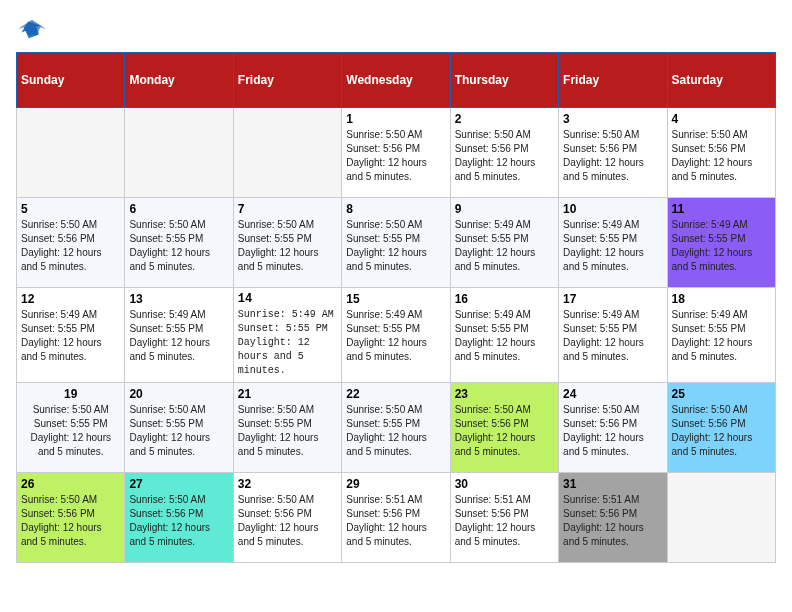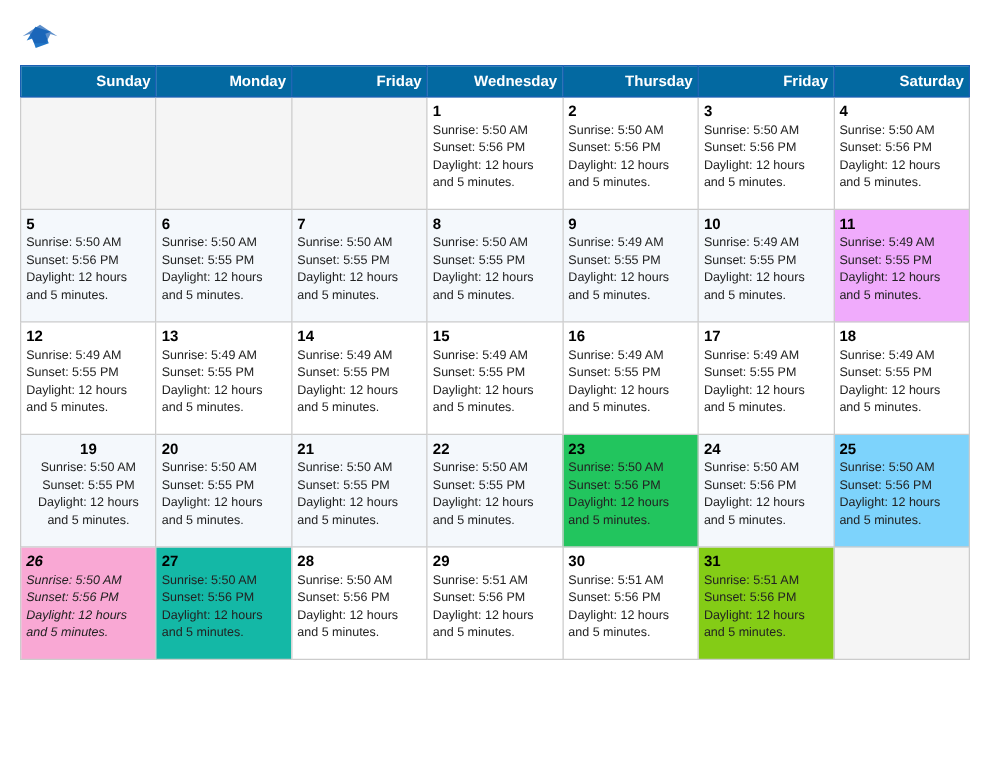"Sunday" .calendar th { background-color: #0369a1 -> #b91c1c; padding: 5px 4px -> 20px 4px; text-align: right -> left }
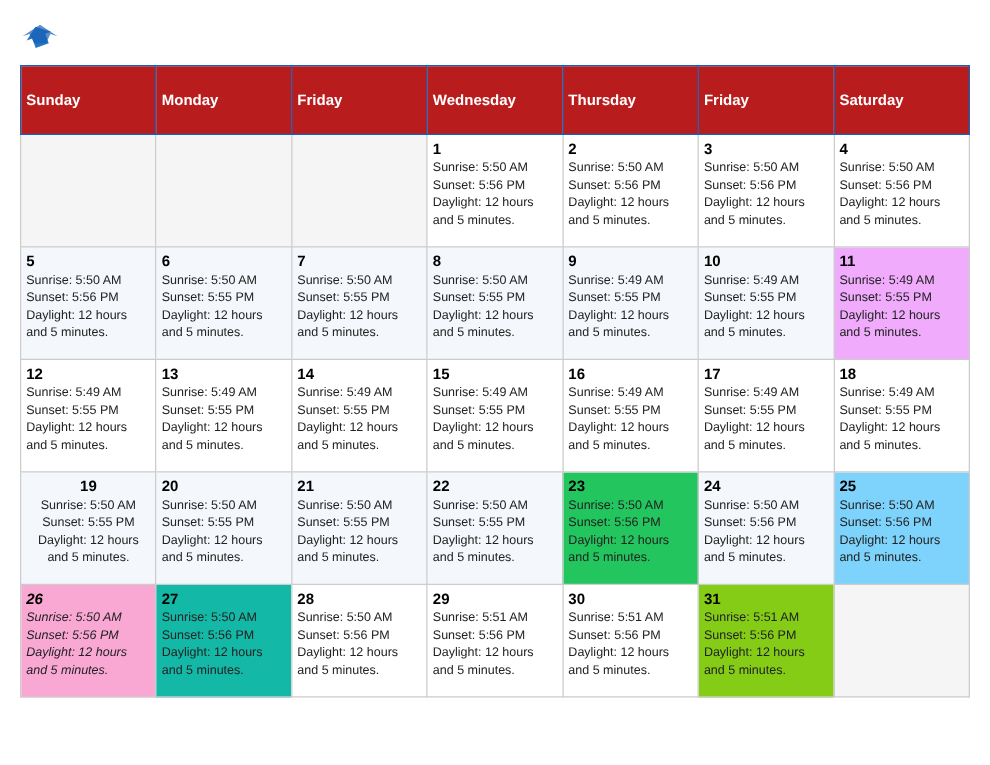"11" td { background: #f0abfc -> #8b5cf6 }
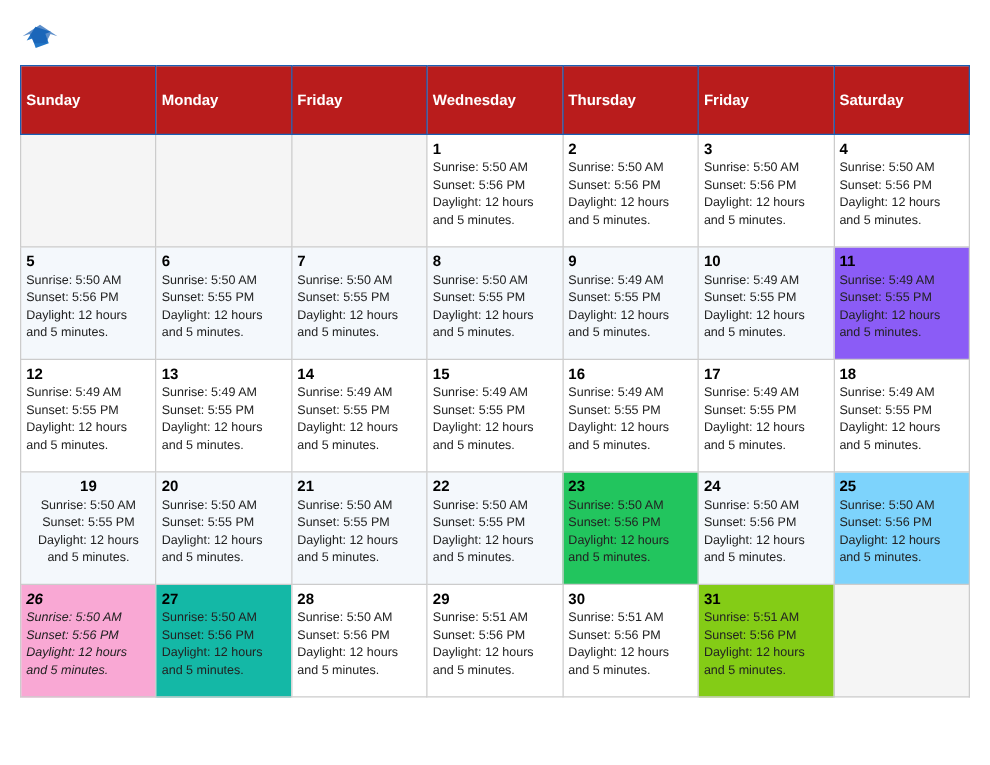"14" td { font-family: none -> Liberation Mono, monospace }
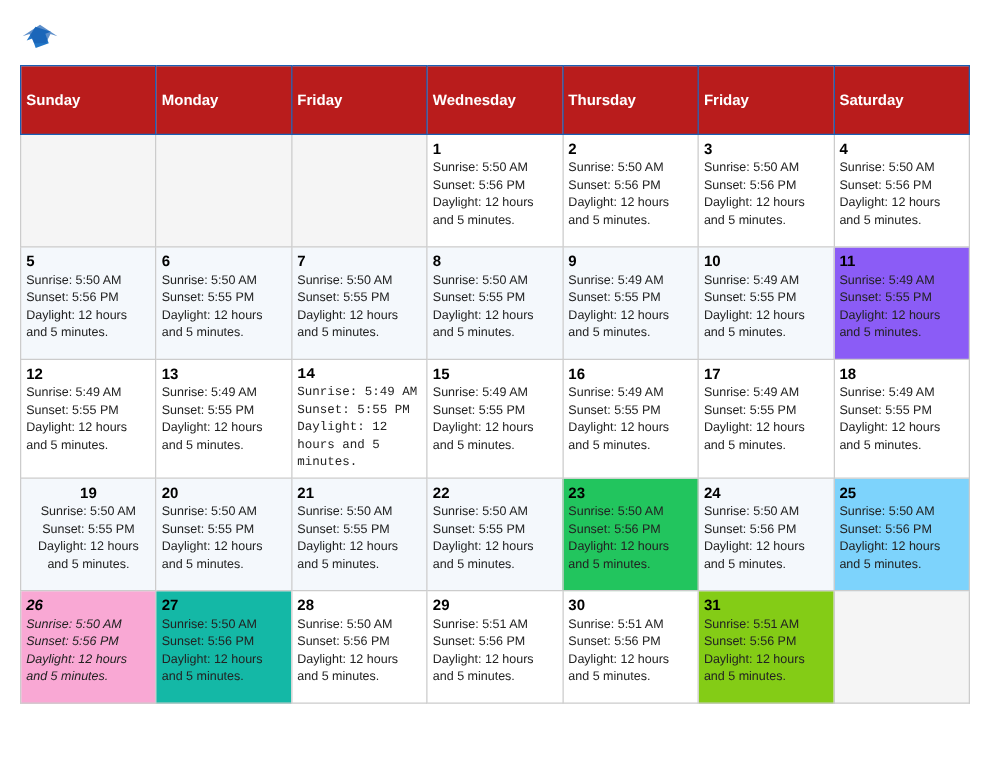"23" td { background: #22c55e -> #bef264 }
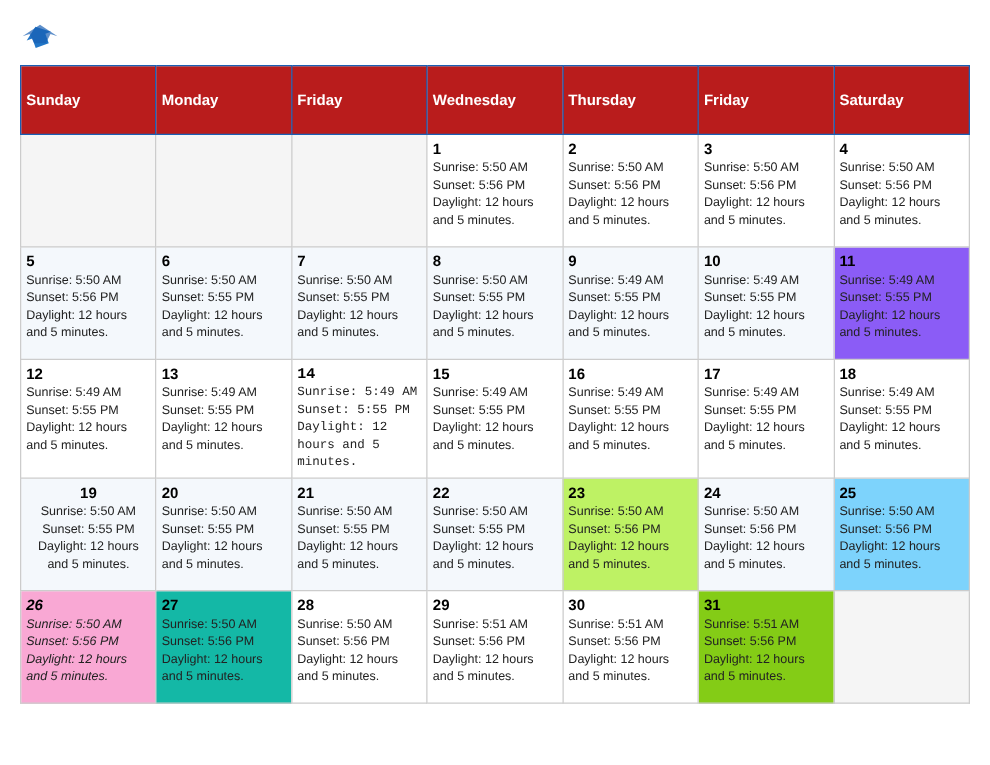"26" td { background: #f9a8d4 -> #bef264; font-style: italic -> none }
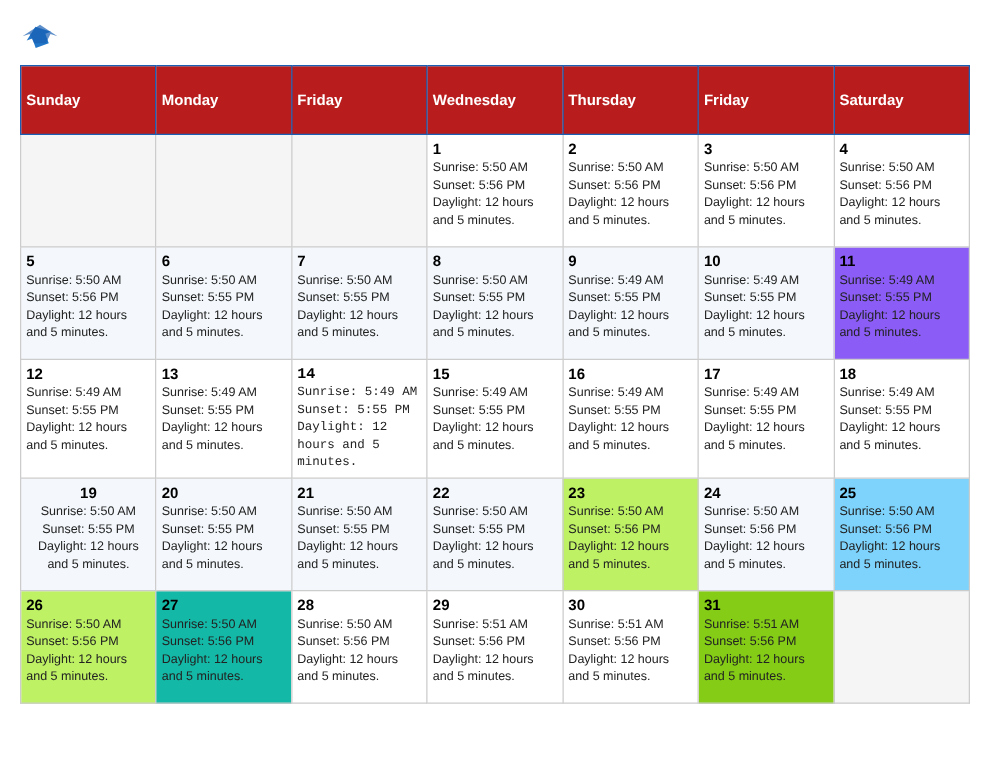"27" td { background: #14b8a6 -> #5eead4 }
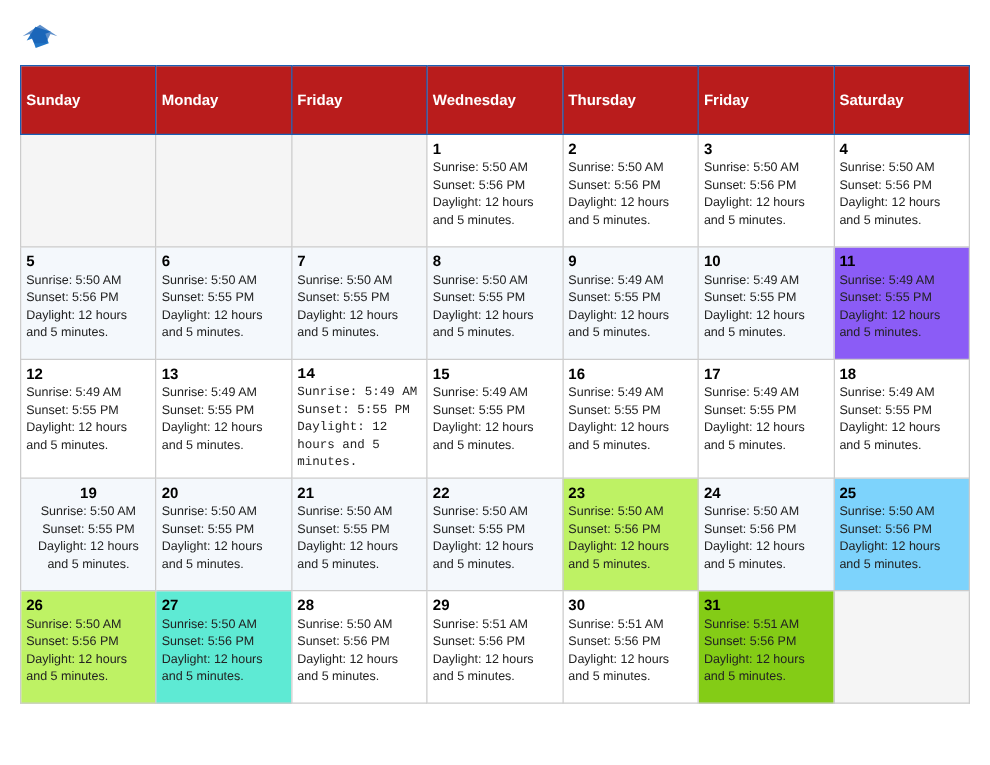"28" div.day-number { text: 28 -> 32 }
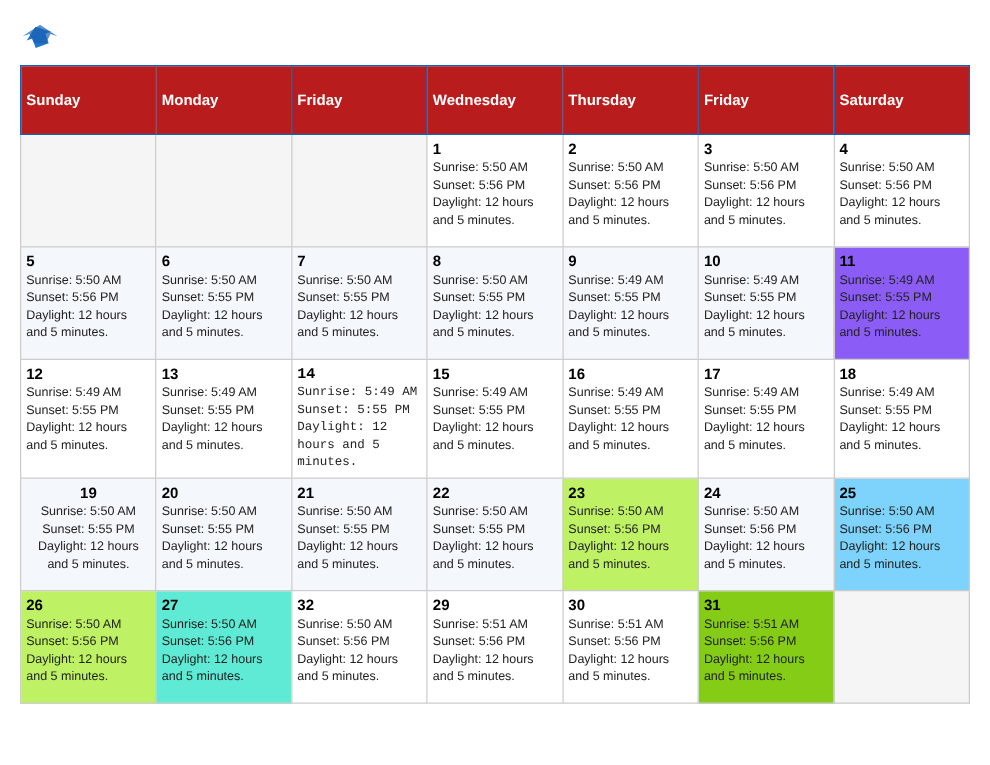"31" td { background: #84cc16 -> #a3a3a3 }
